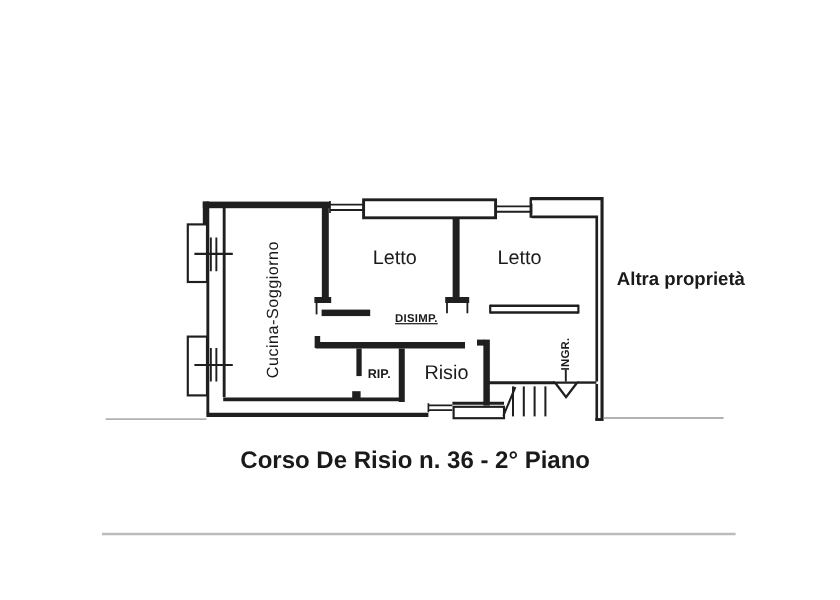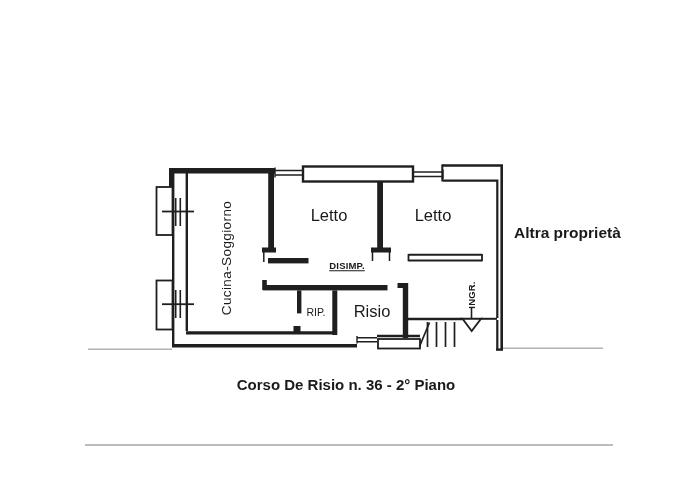"RIP." .room-sm2 { font-weight: 400 -> 700 }
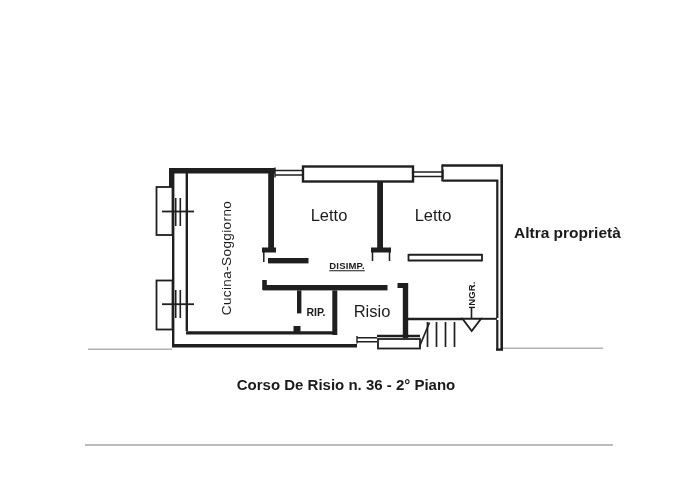"Corso De Risio n. 36" .caption { font-size: 15px -> 20px }
